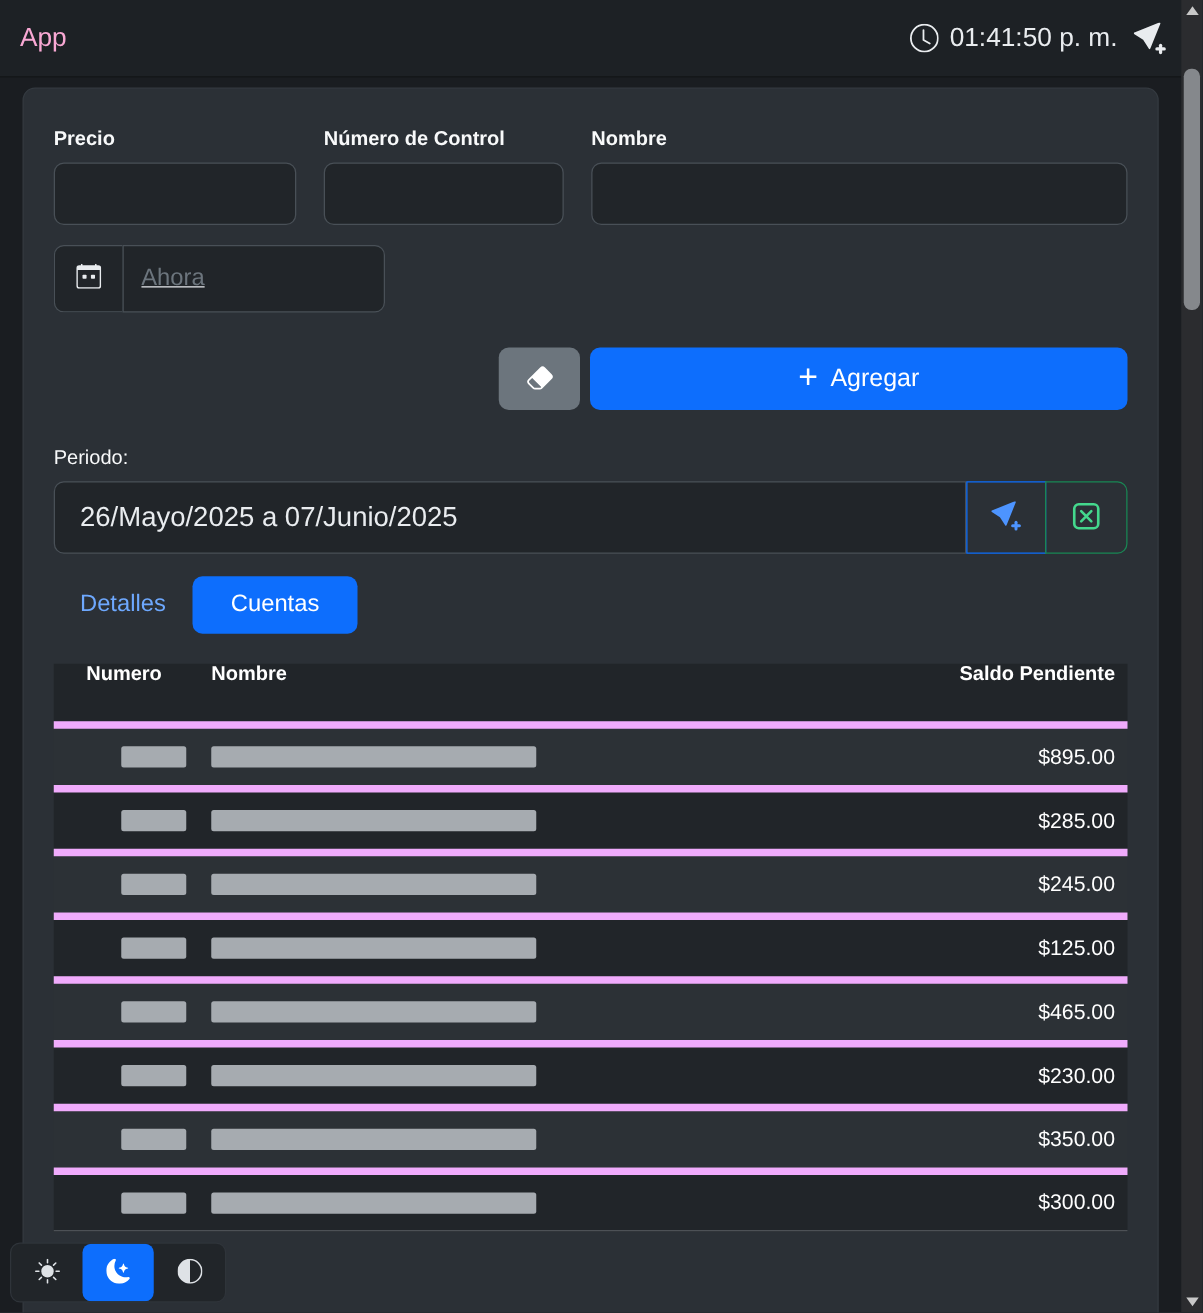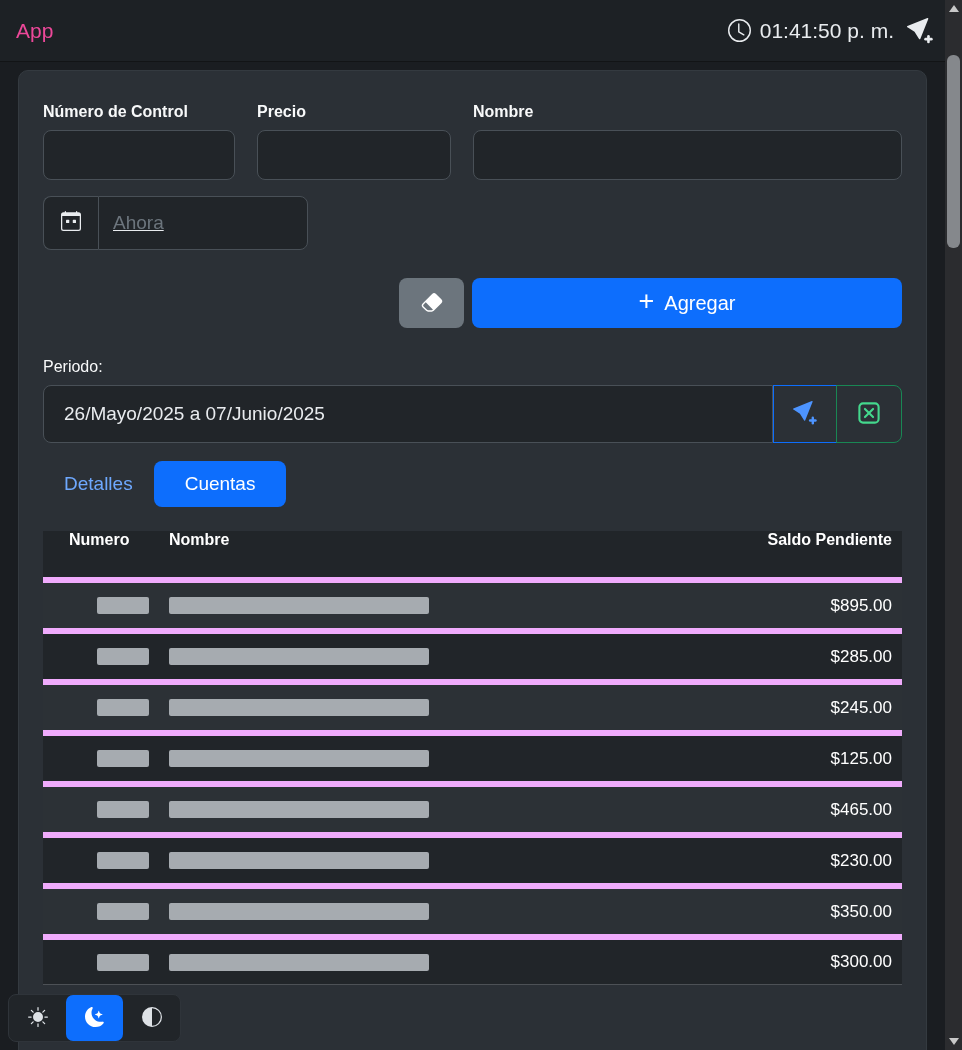"App" .brand { color: #ec4899 -> #f9a8d4 }
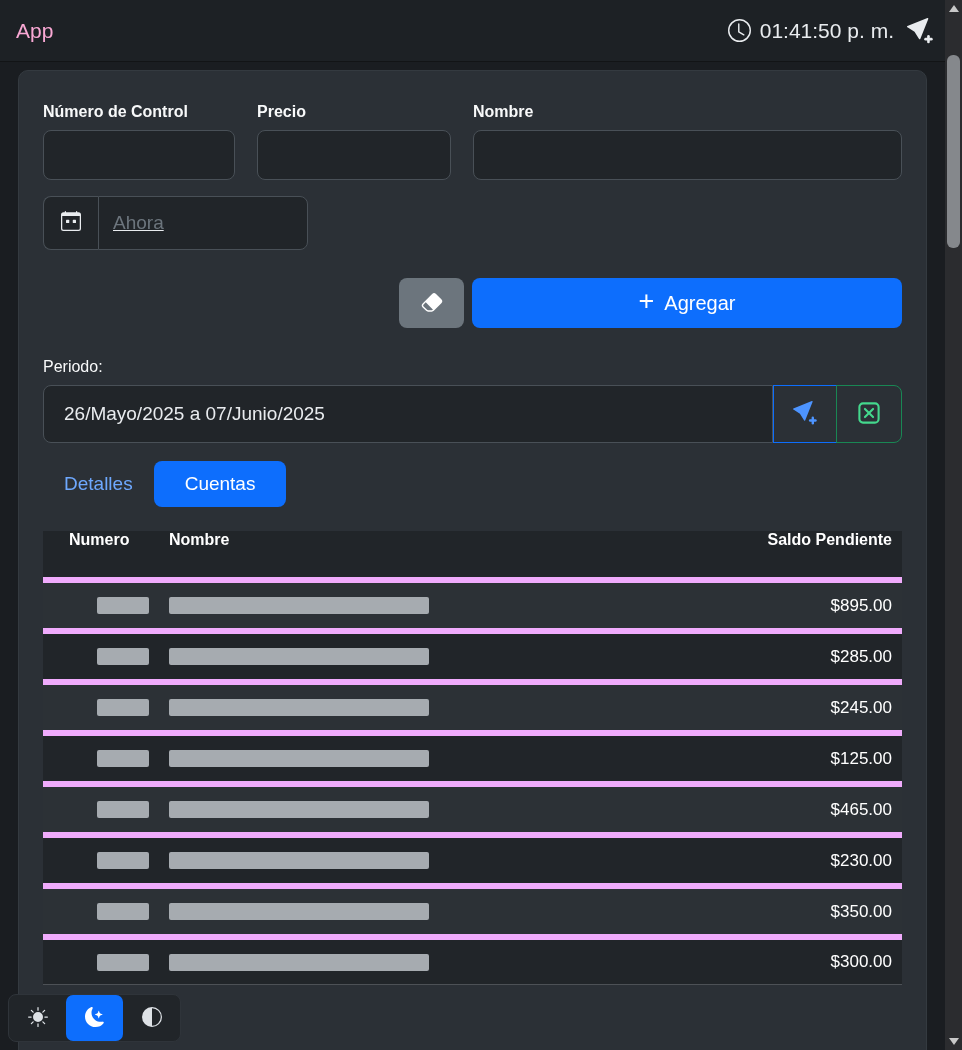"Número de Control" div.field { order: before "Precio" -> after "Precio" }
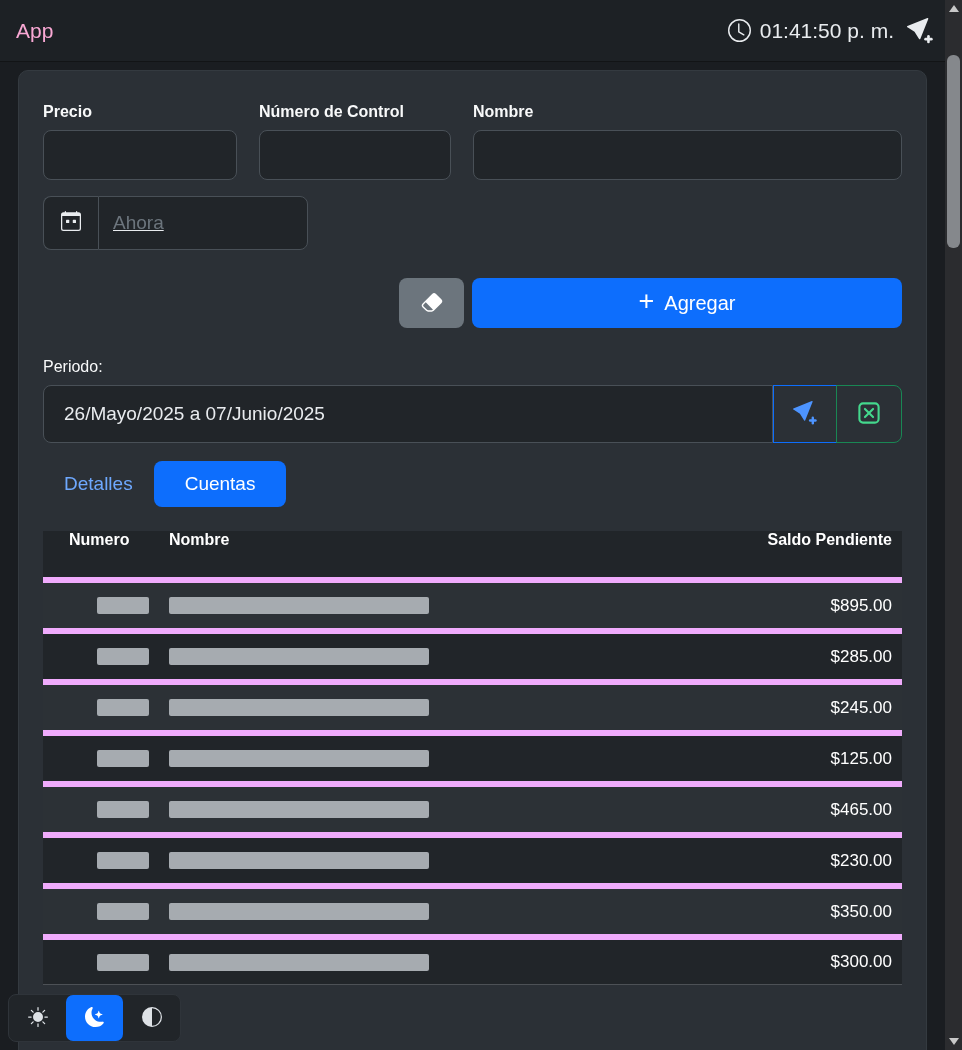"26/Mayo/2025 a 07/Junio/2025" .pg-input { font-size: 19px -> 22px }
